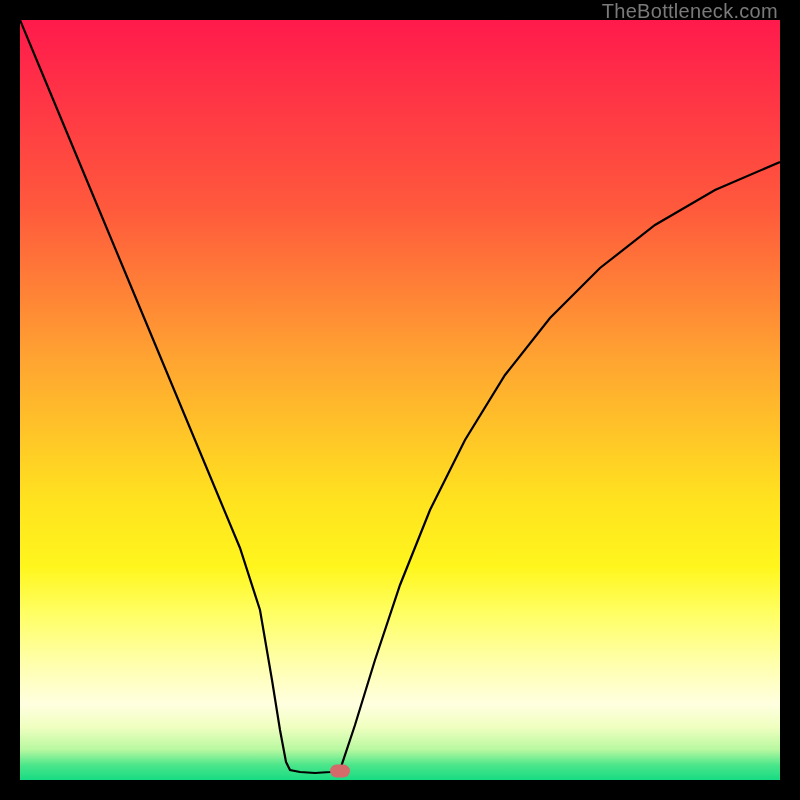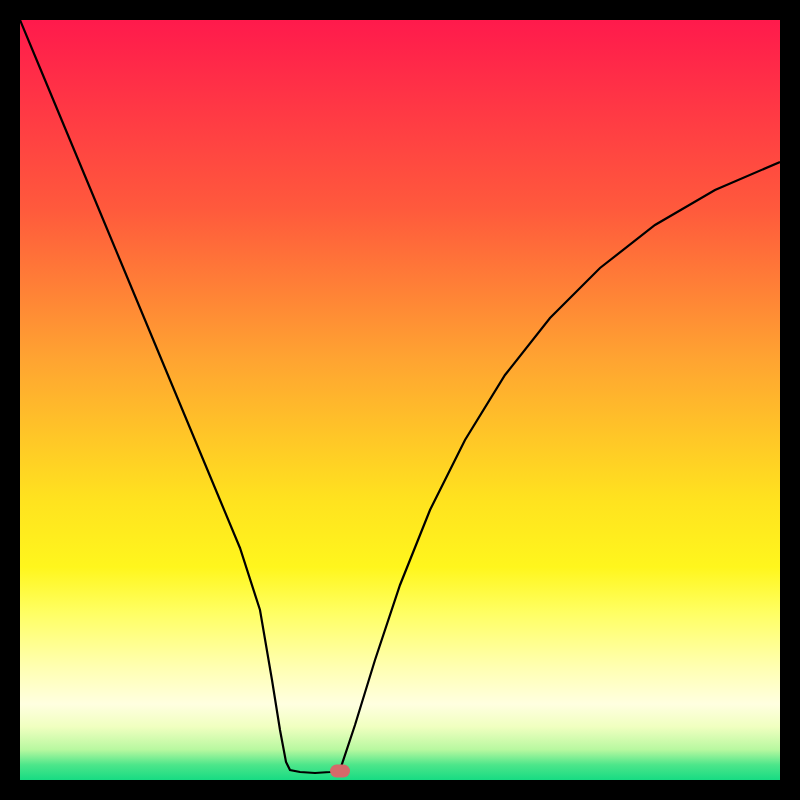"TheBottleneck.com" div.watermark { html: none -> <div>TheBottleneck.com</div> }
